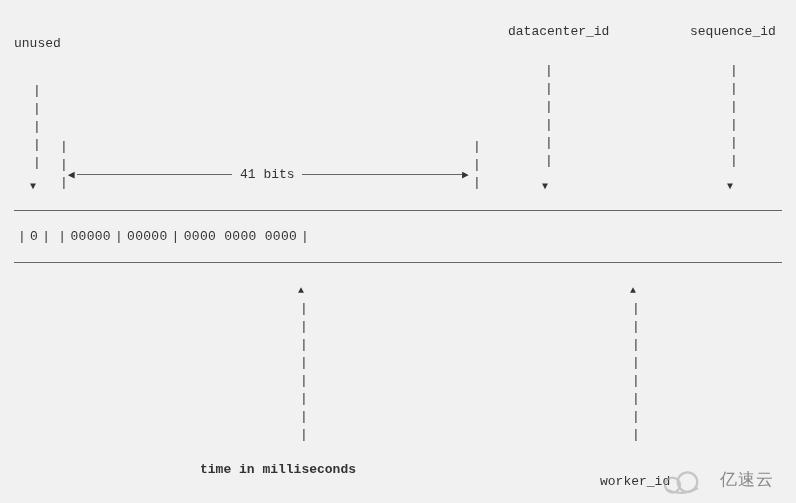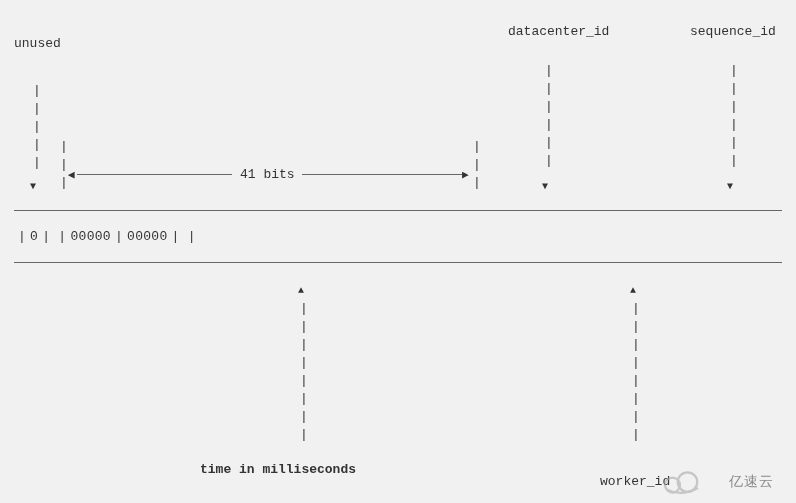"0000 0000 0000" span { html: none -> <span>0000 0000 0000</span> }
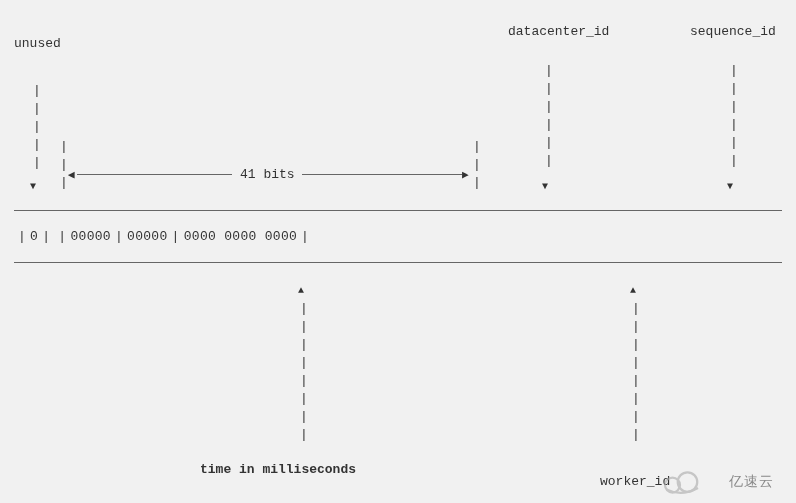"亿速云" .watermark-text { font-size: 14px -> 17px }
